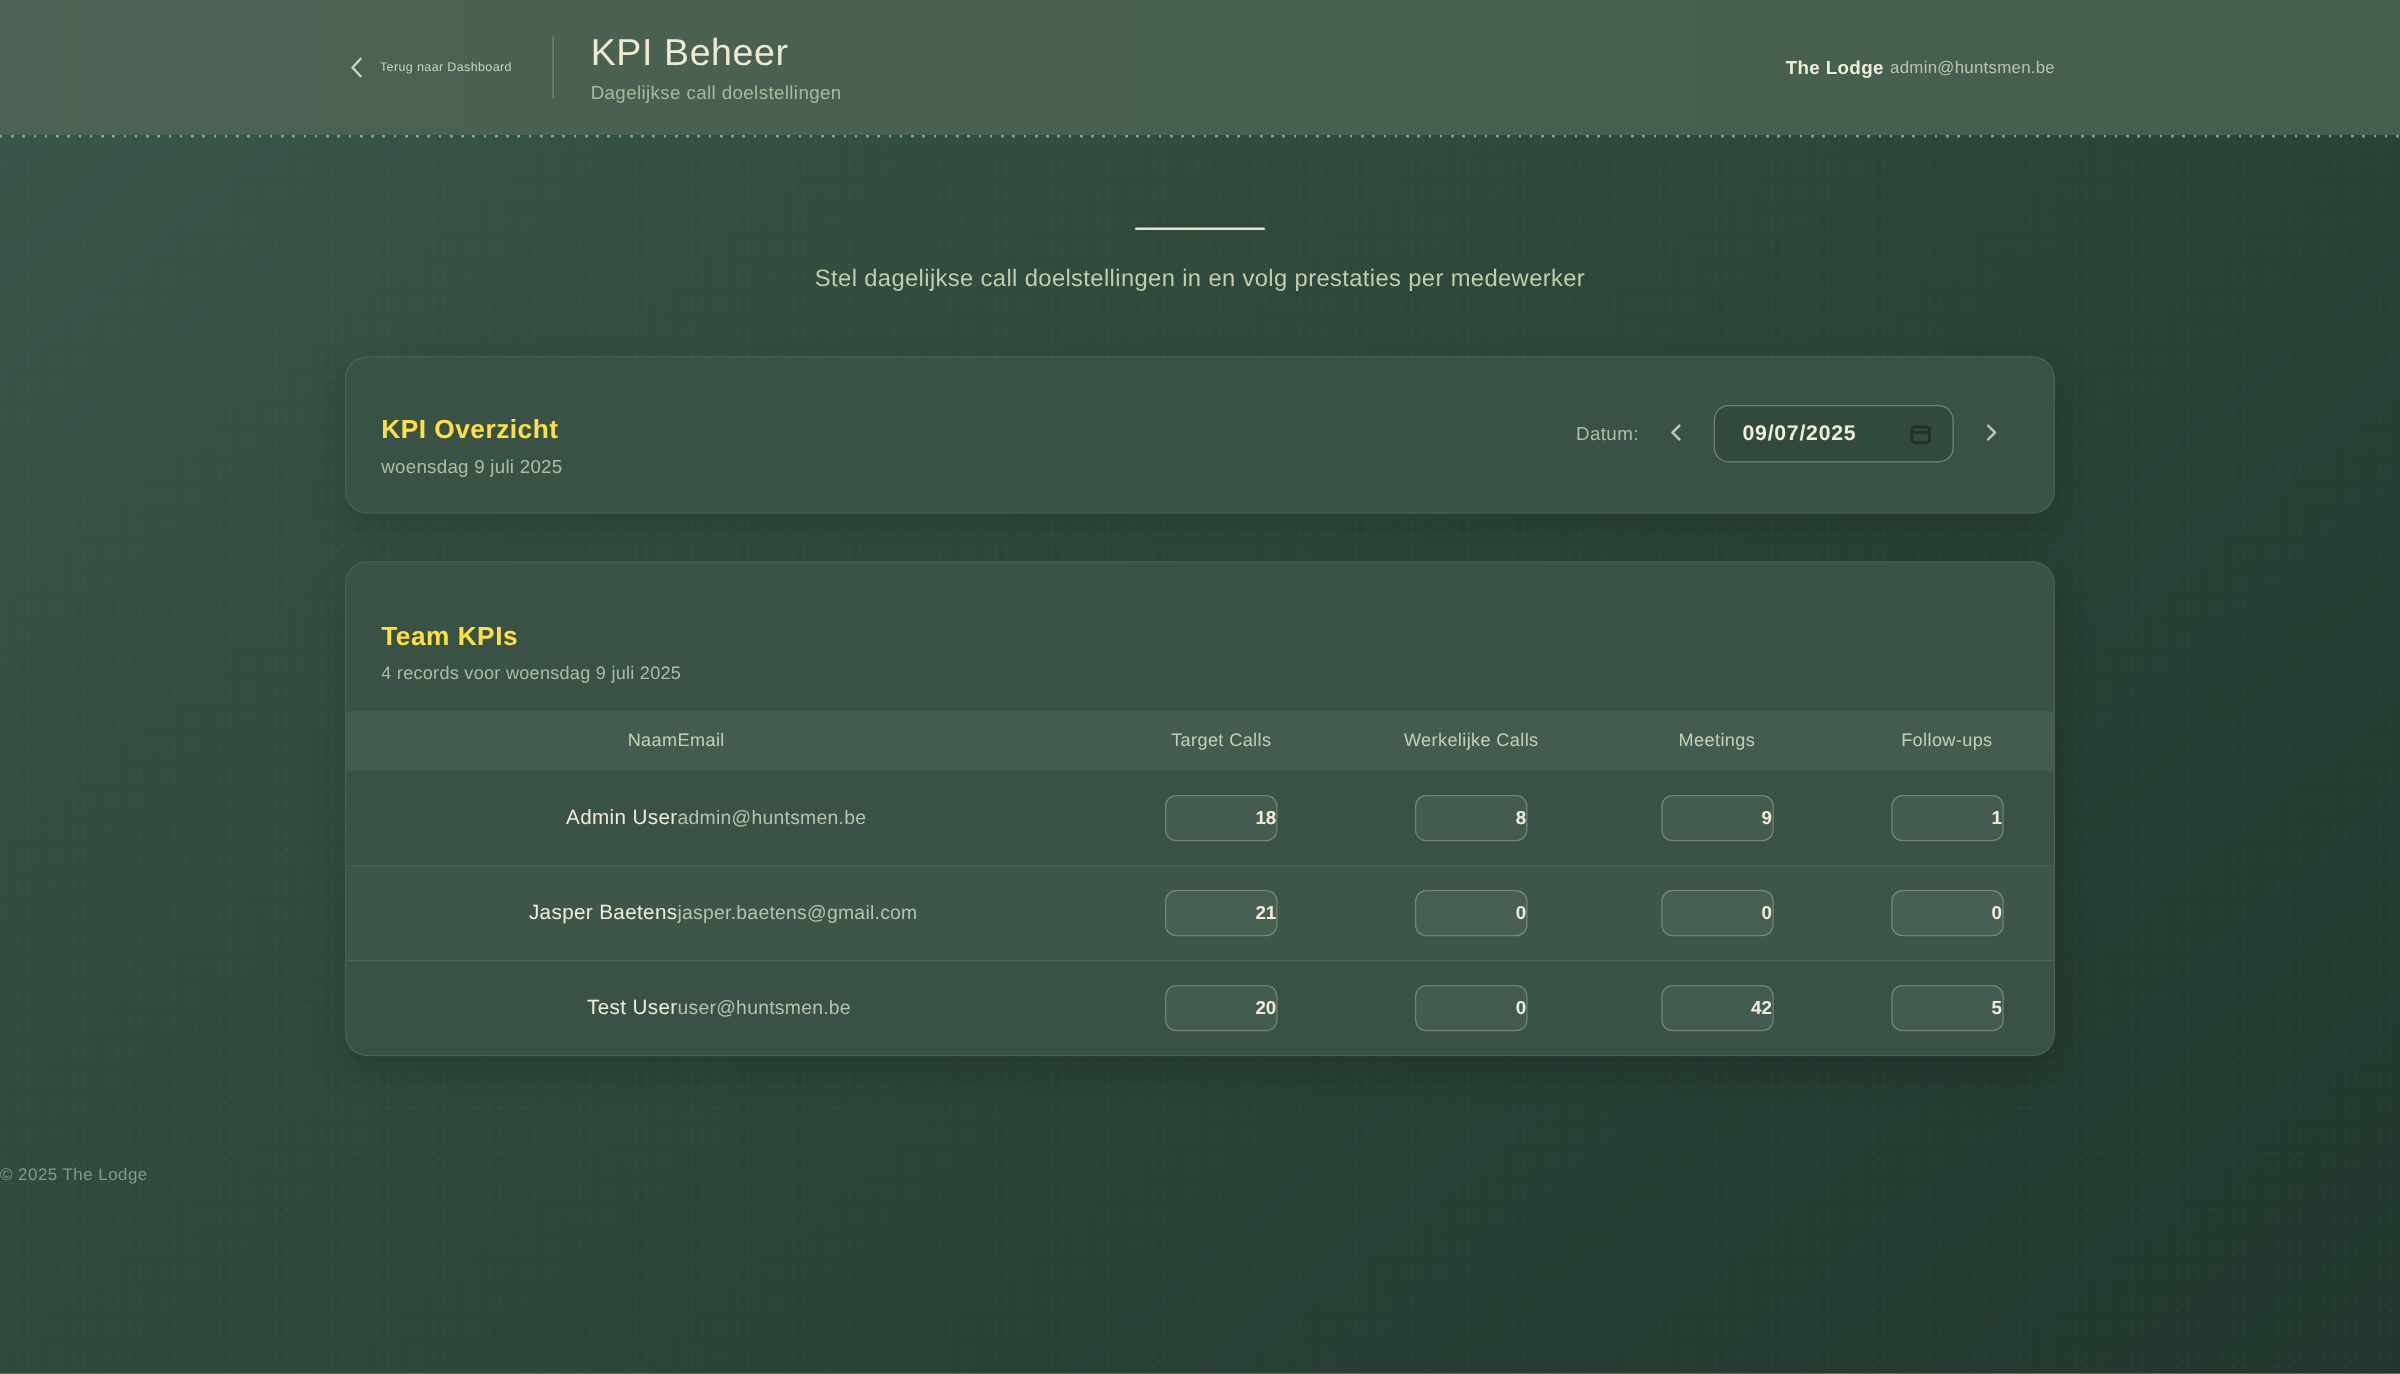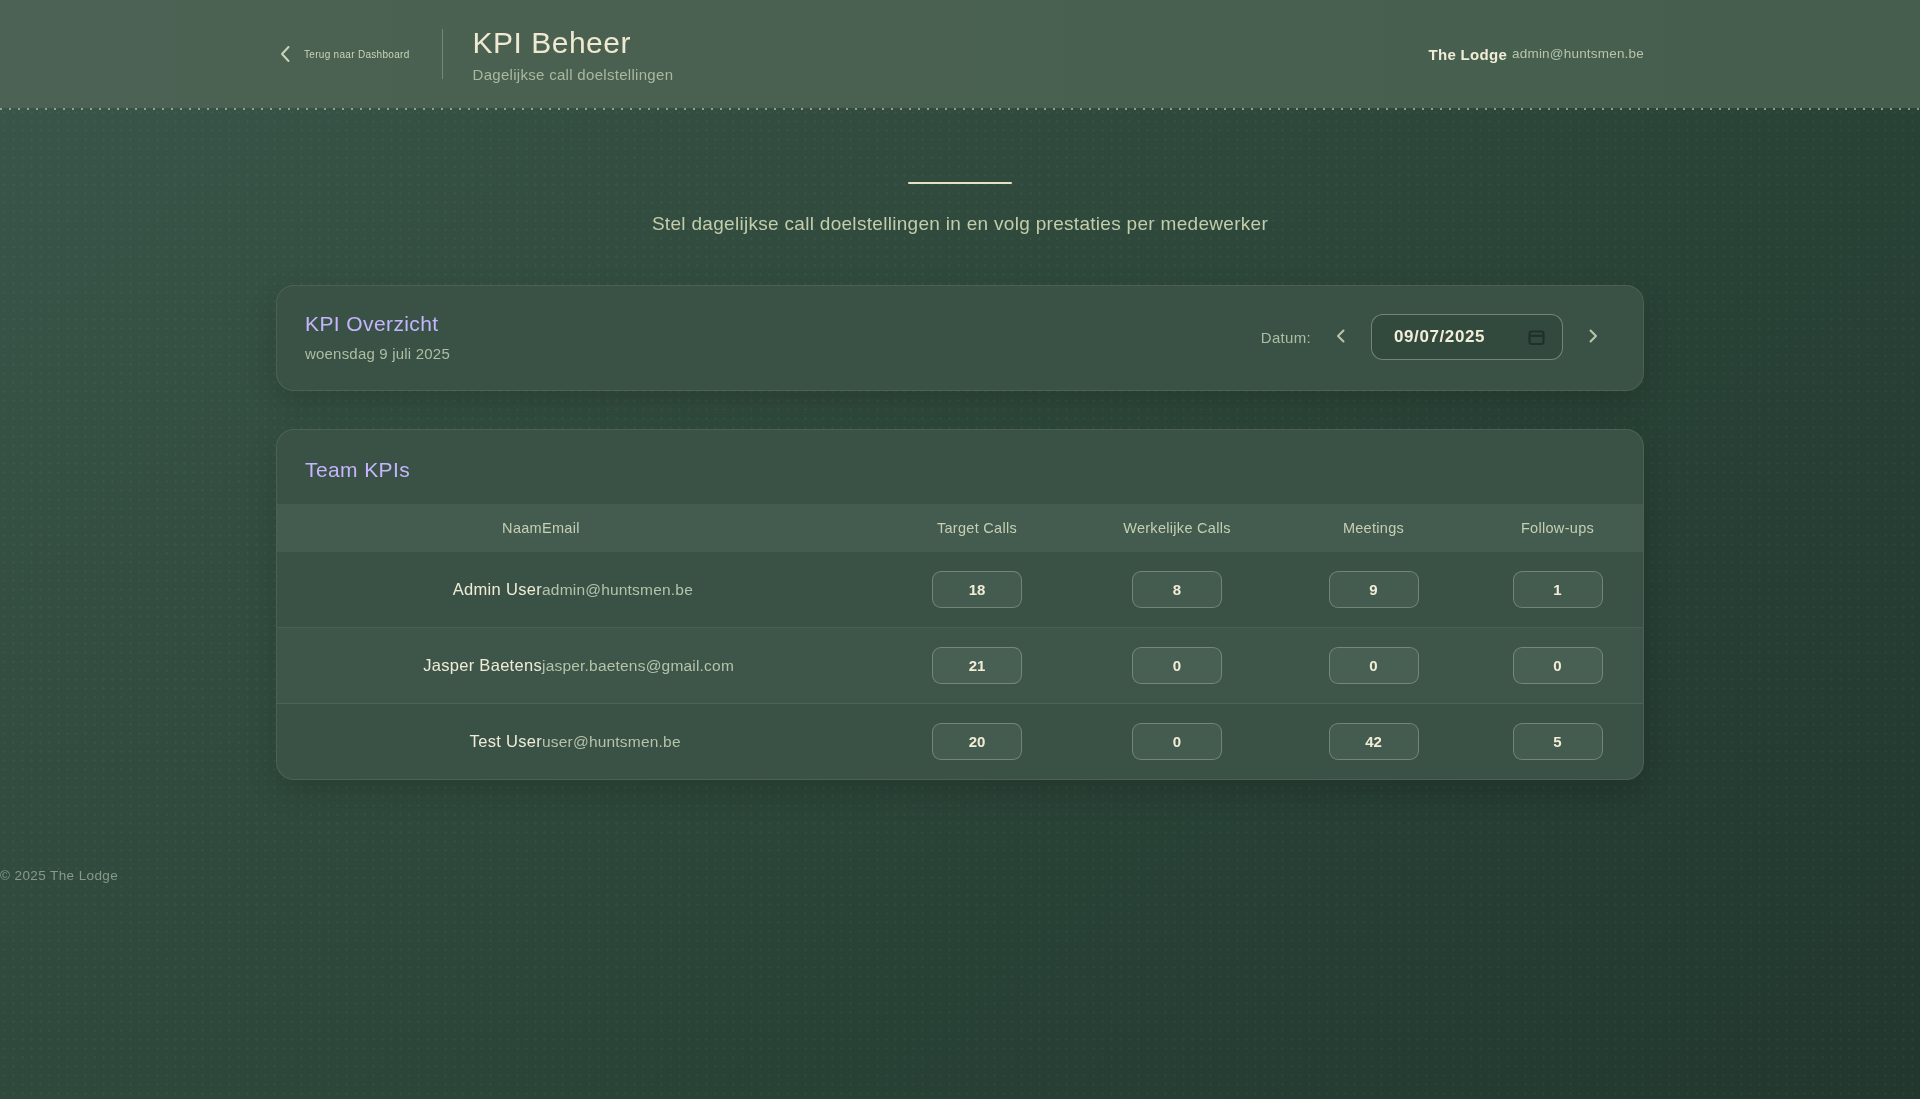"KPI Overzicht" .card-title { color: #c4b5fd -> #fde047; font-weight: 400 -> 700; margin-top: none -> 20px }
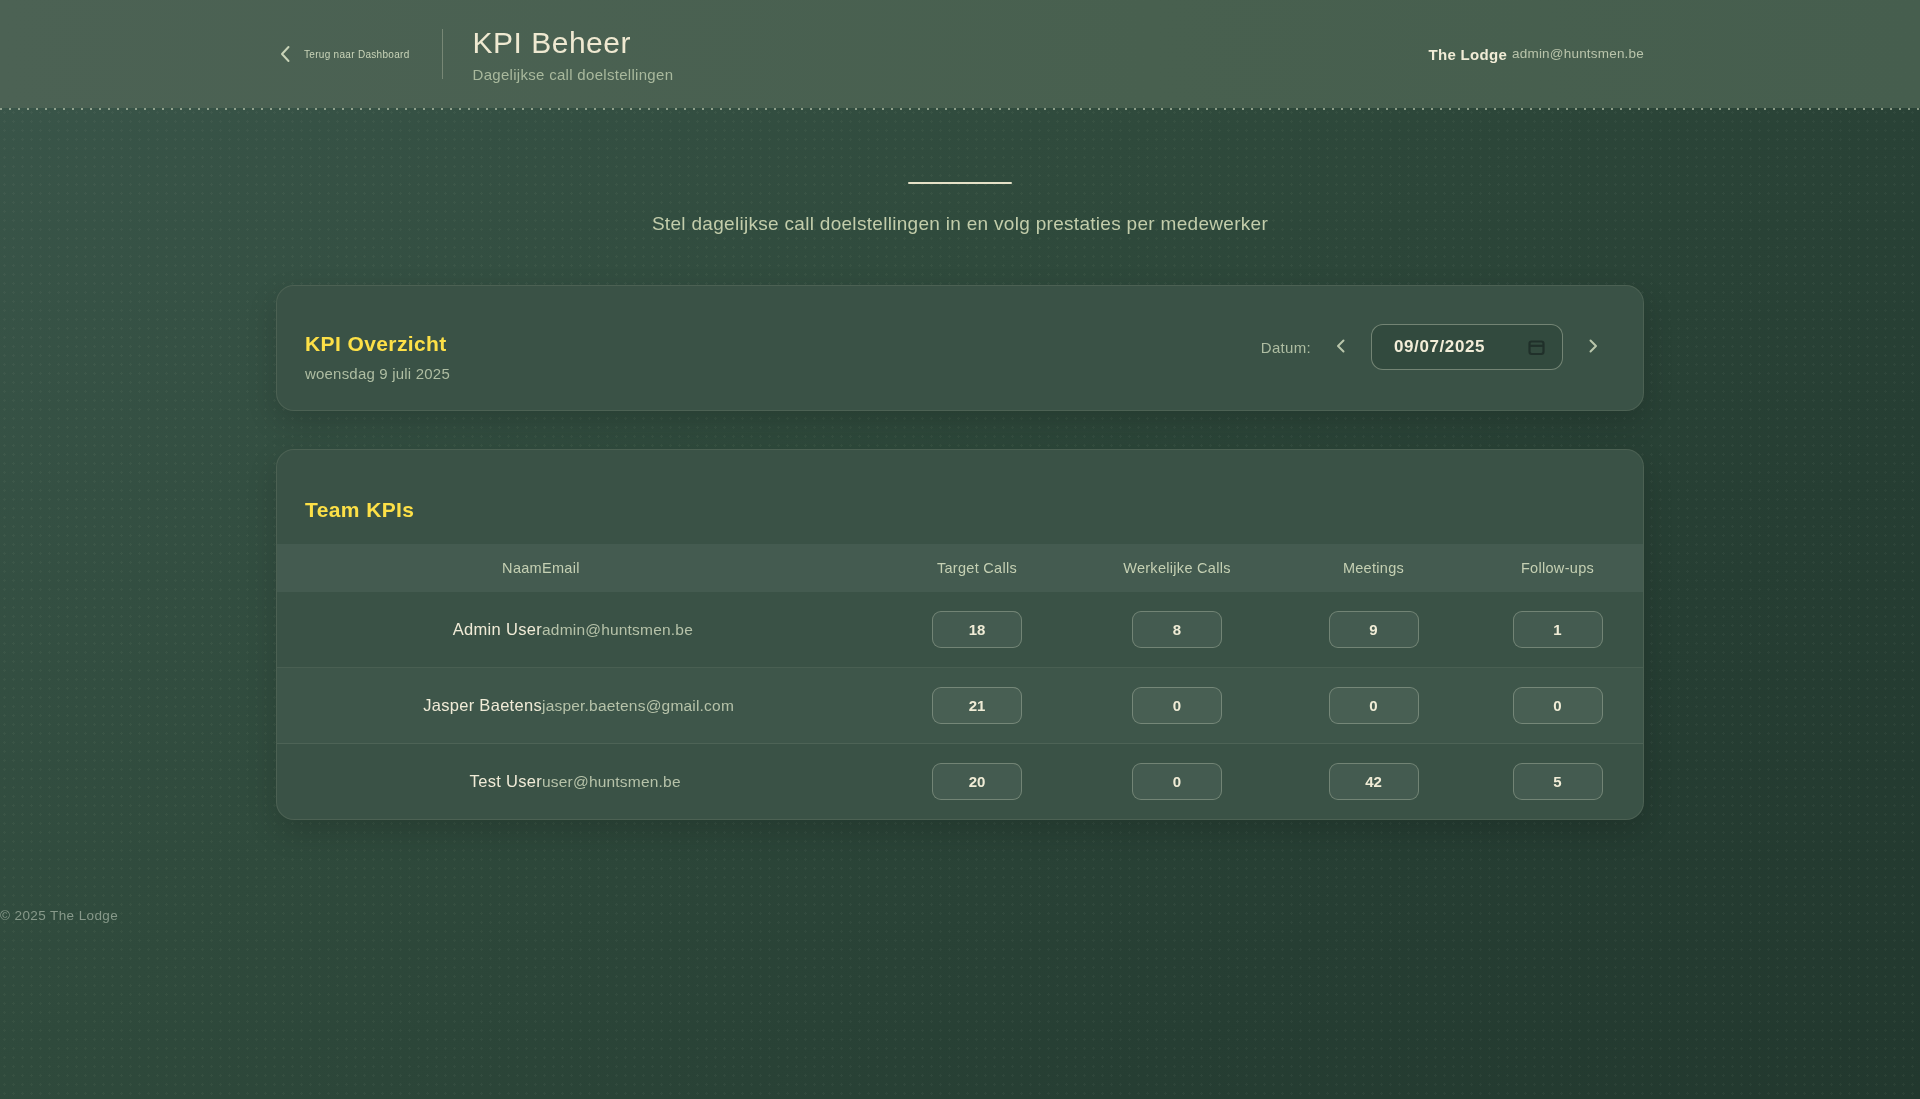"4 records voor woensdag 9" div.team-subtitle { html: none -> <div>4 records voor woensdag 9 juli 2025</div> }
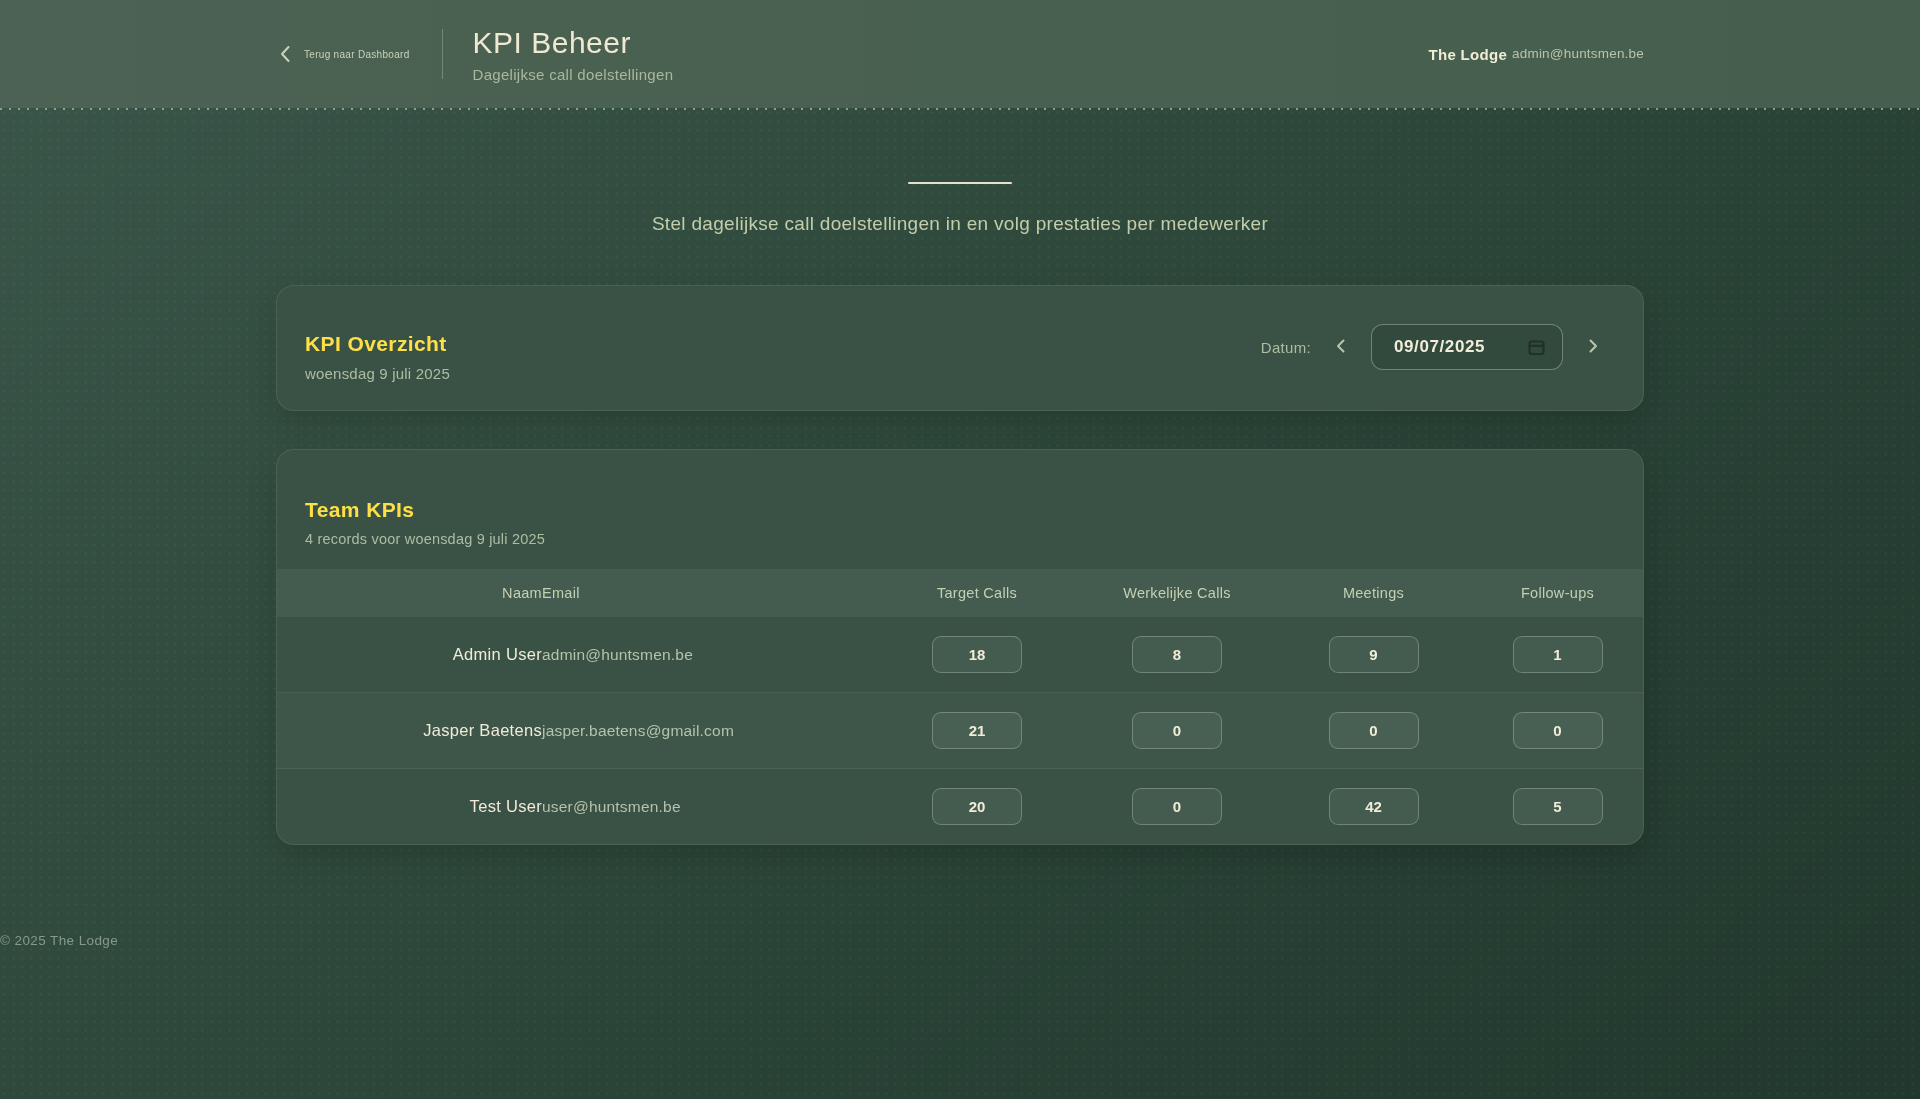"18" .kpi-input { text-align: center -> right }
